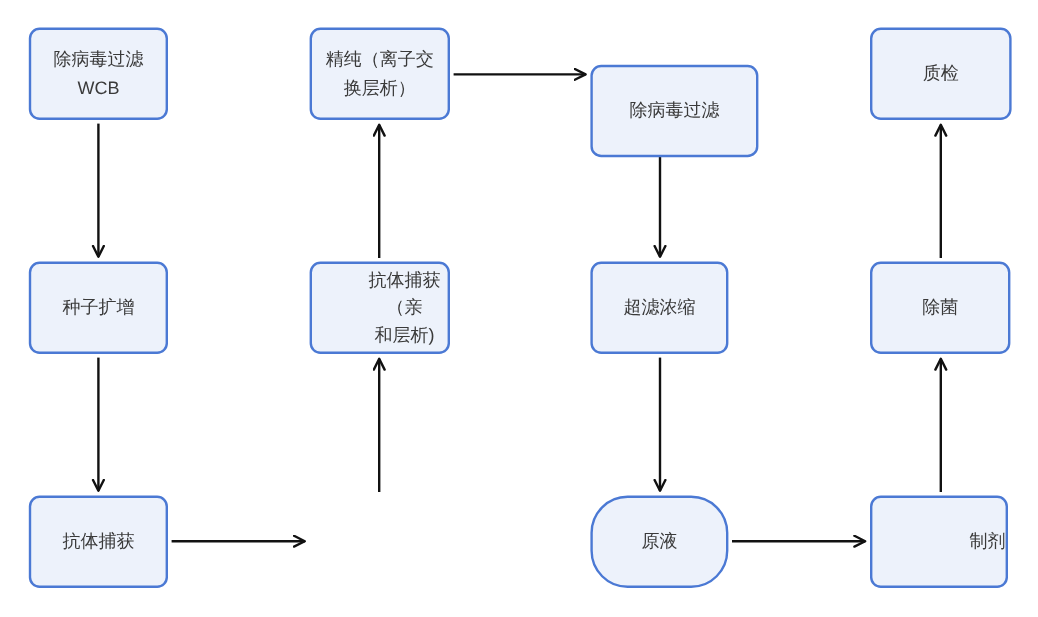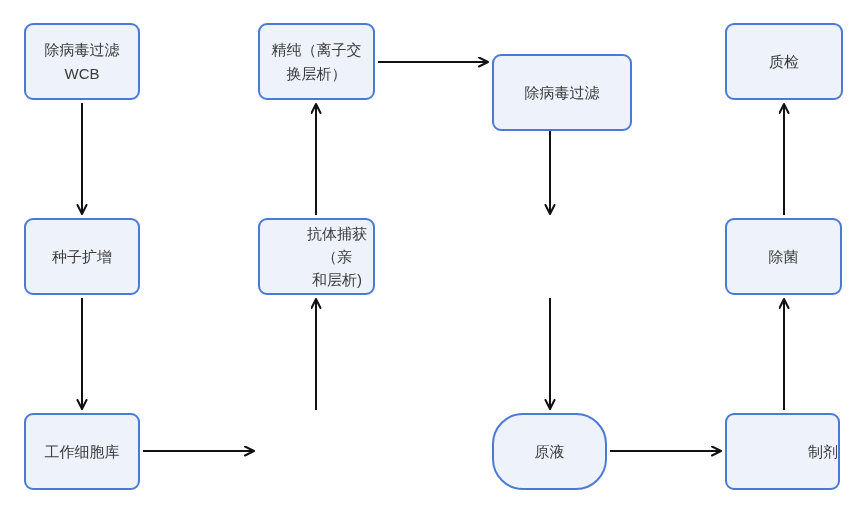"超滤浓缩" div.node { html: none -> <div><span>超滤浓缩</span></div> }
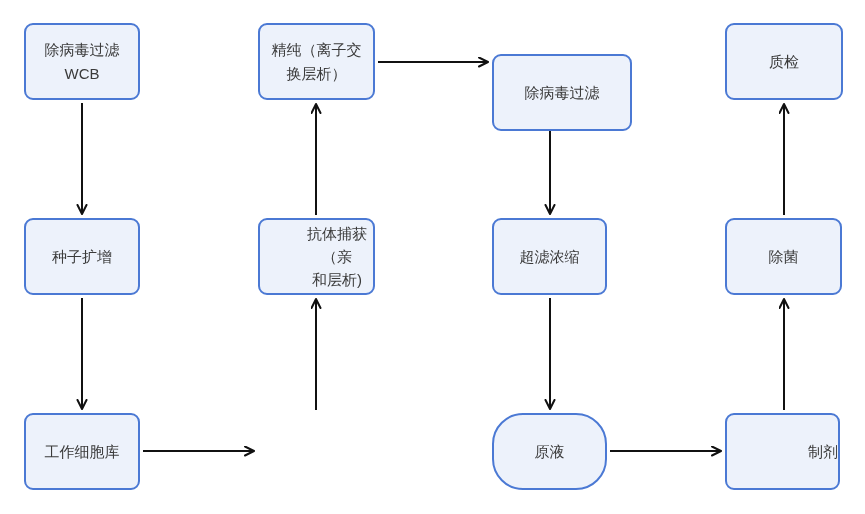"工作细胞库" span { text: 工作细胞库 -> 抗体捕获 }
